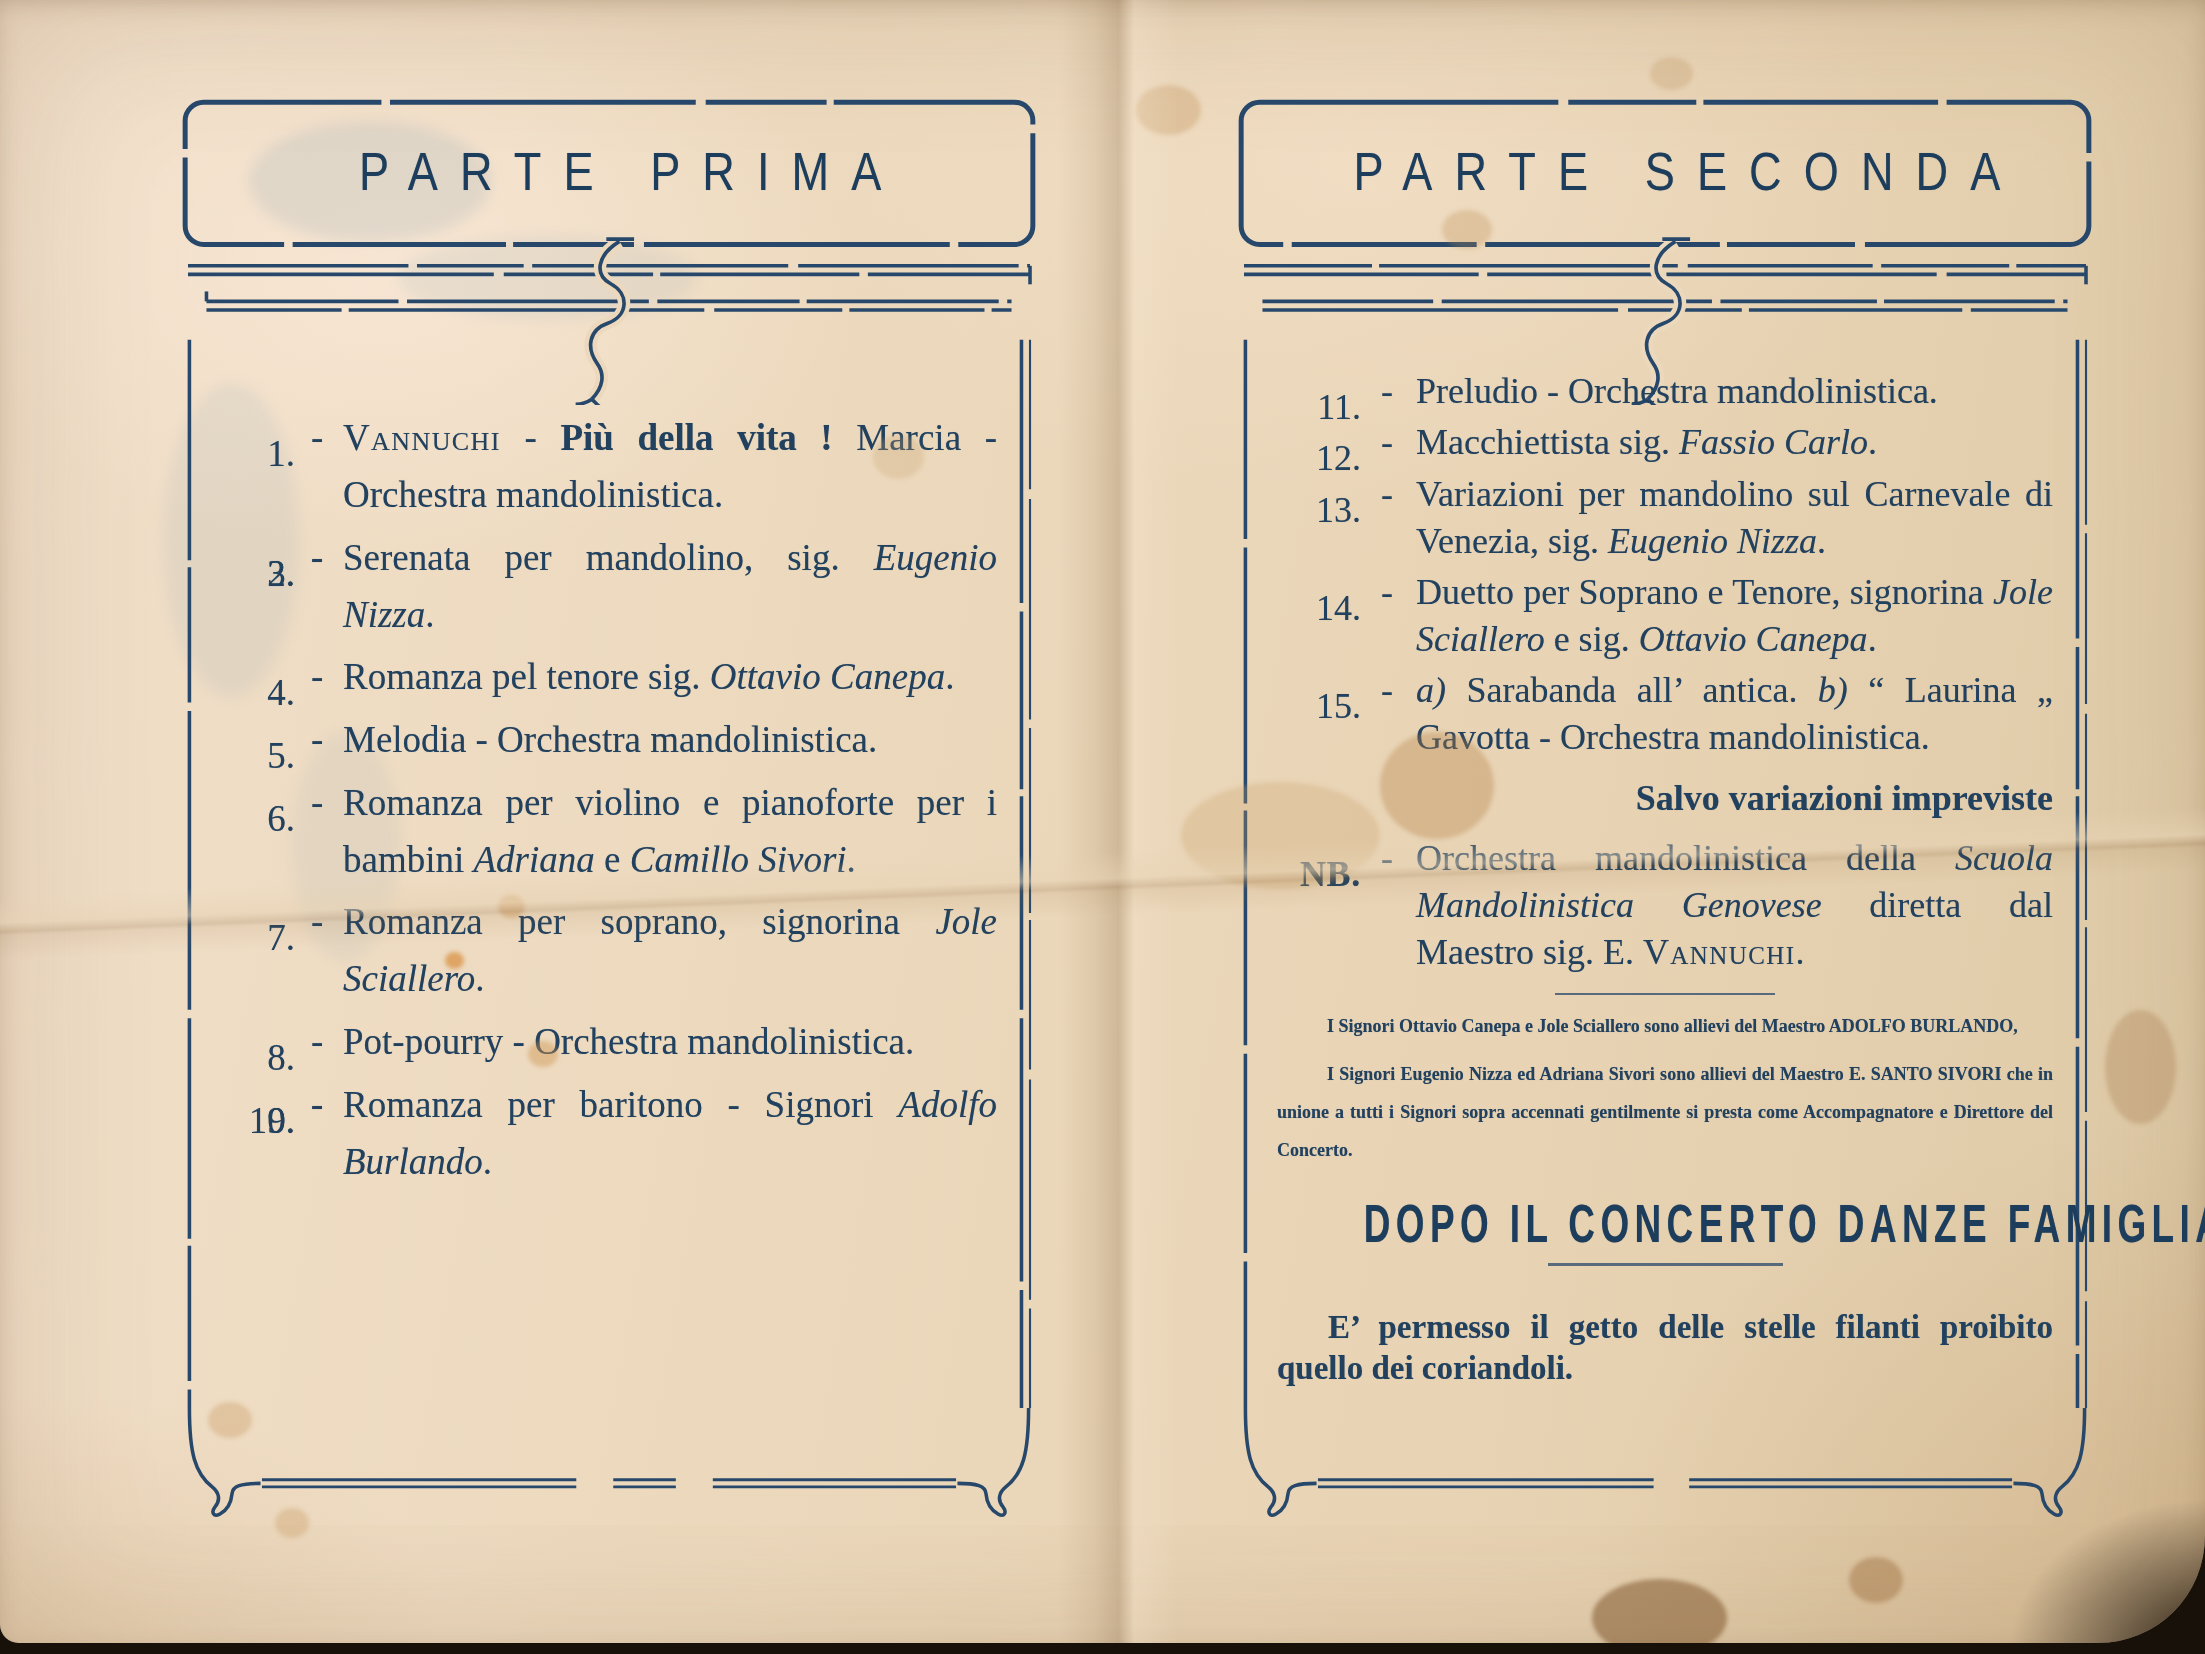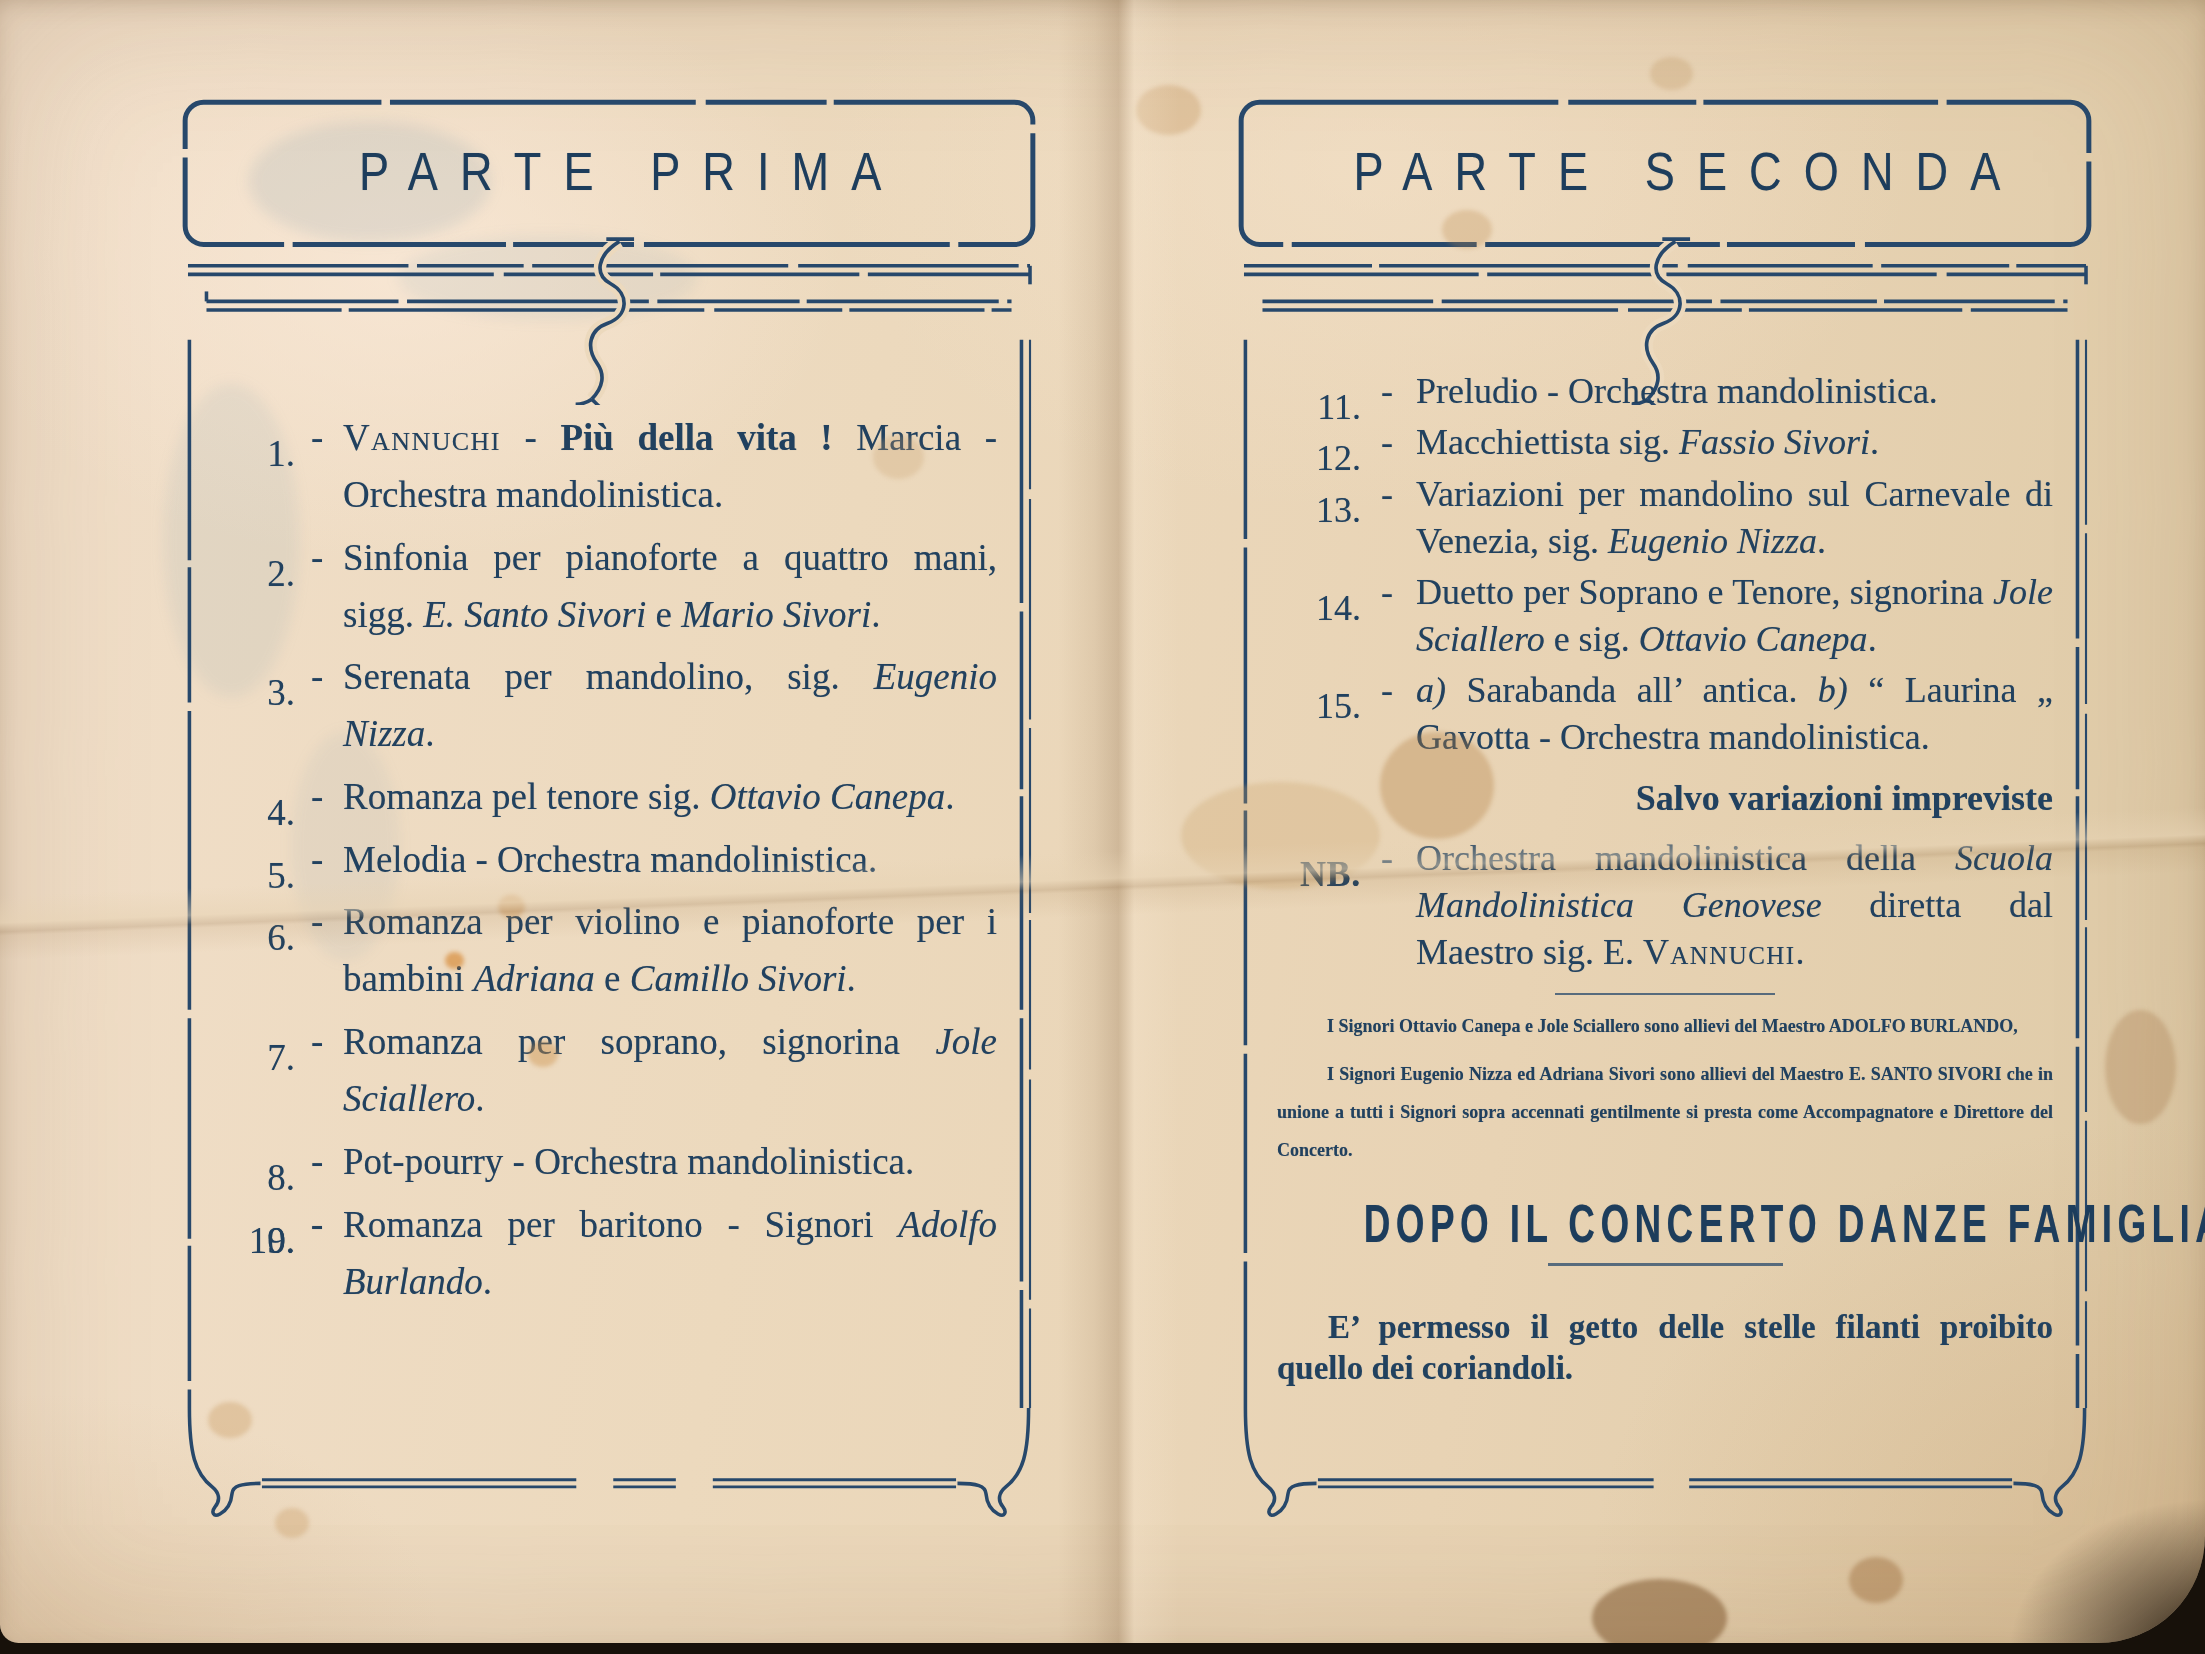"Fassio Sivori" span.seg-i { text: Sivori -> Carlo }
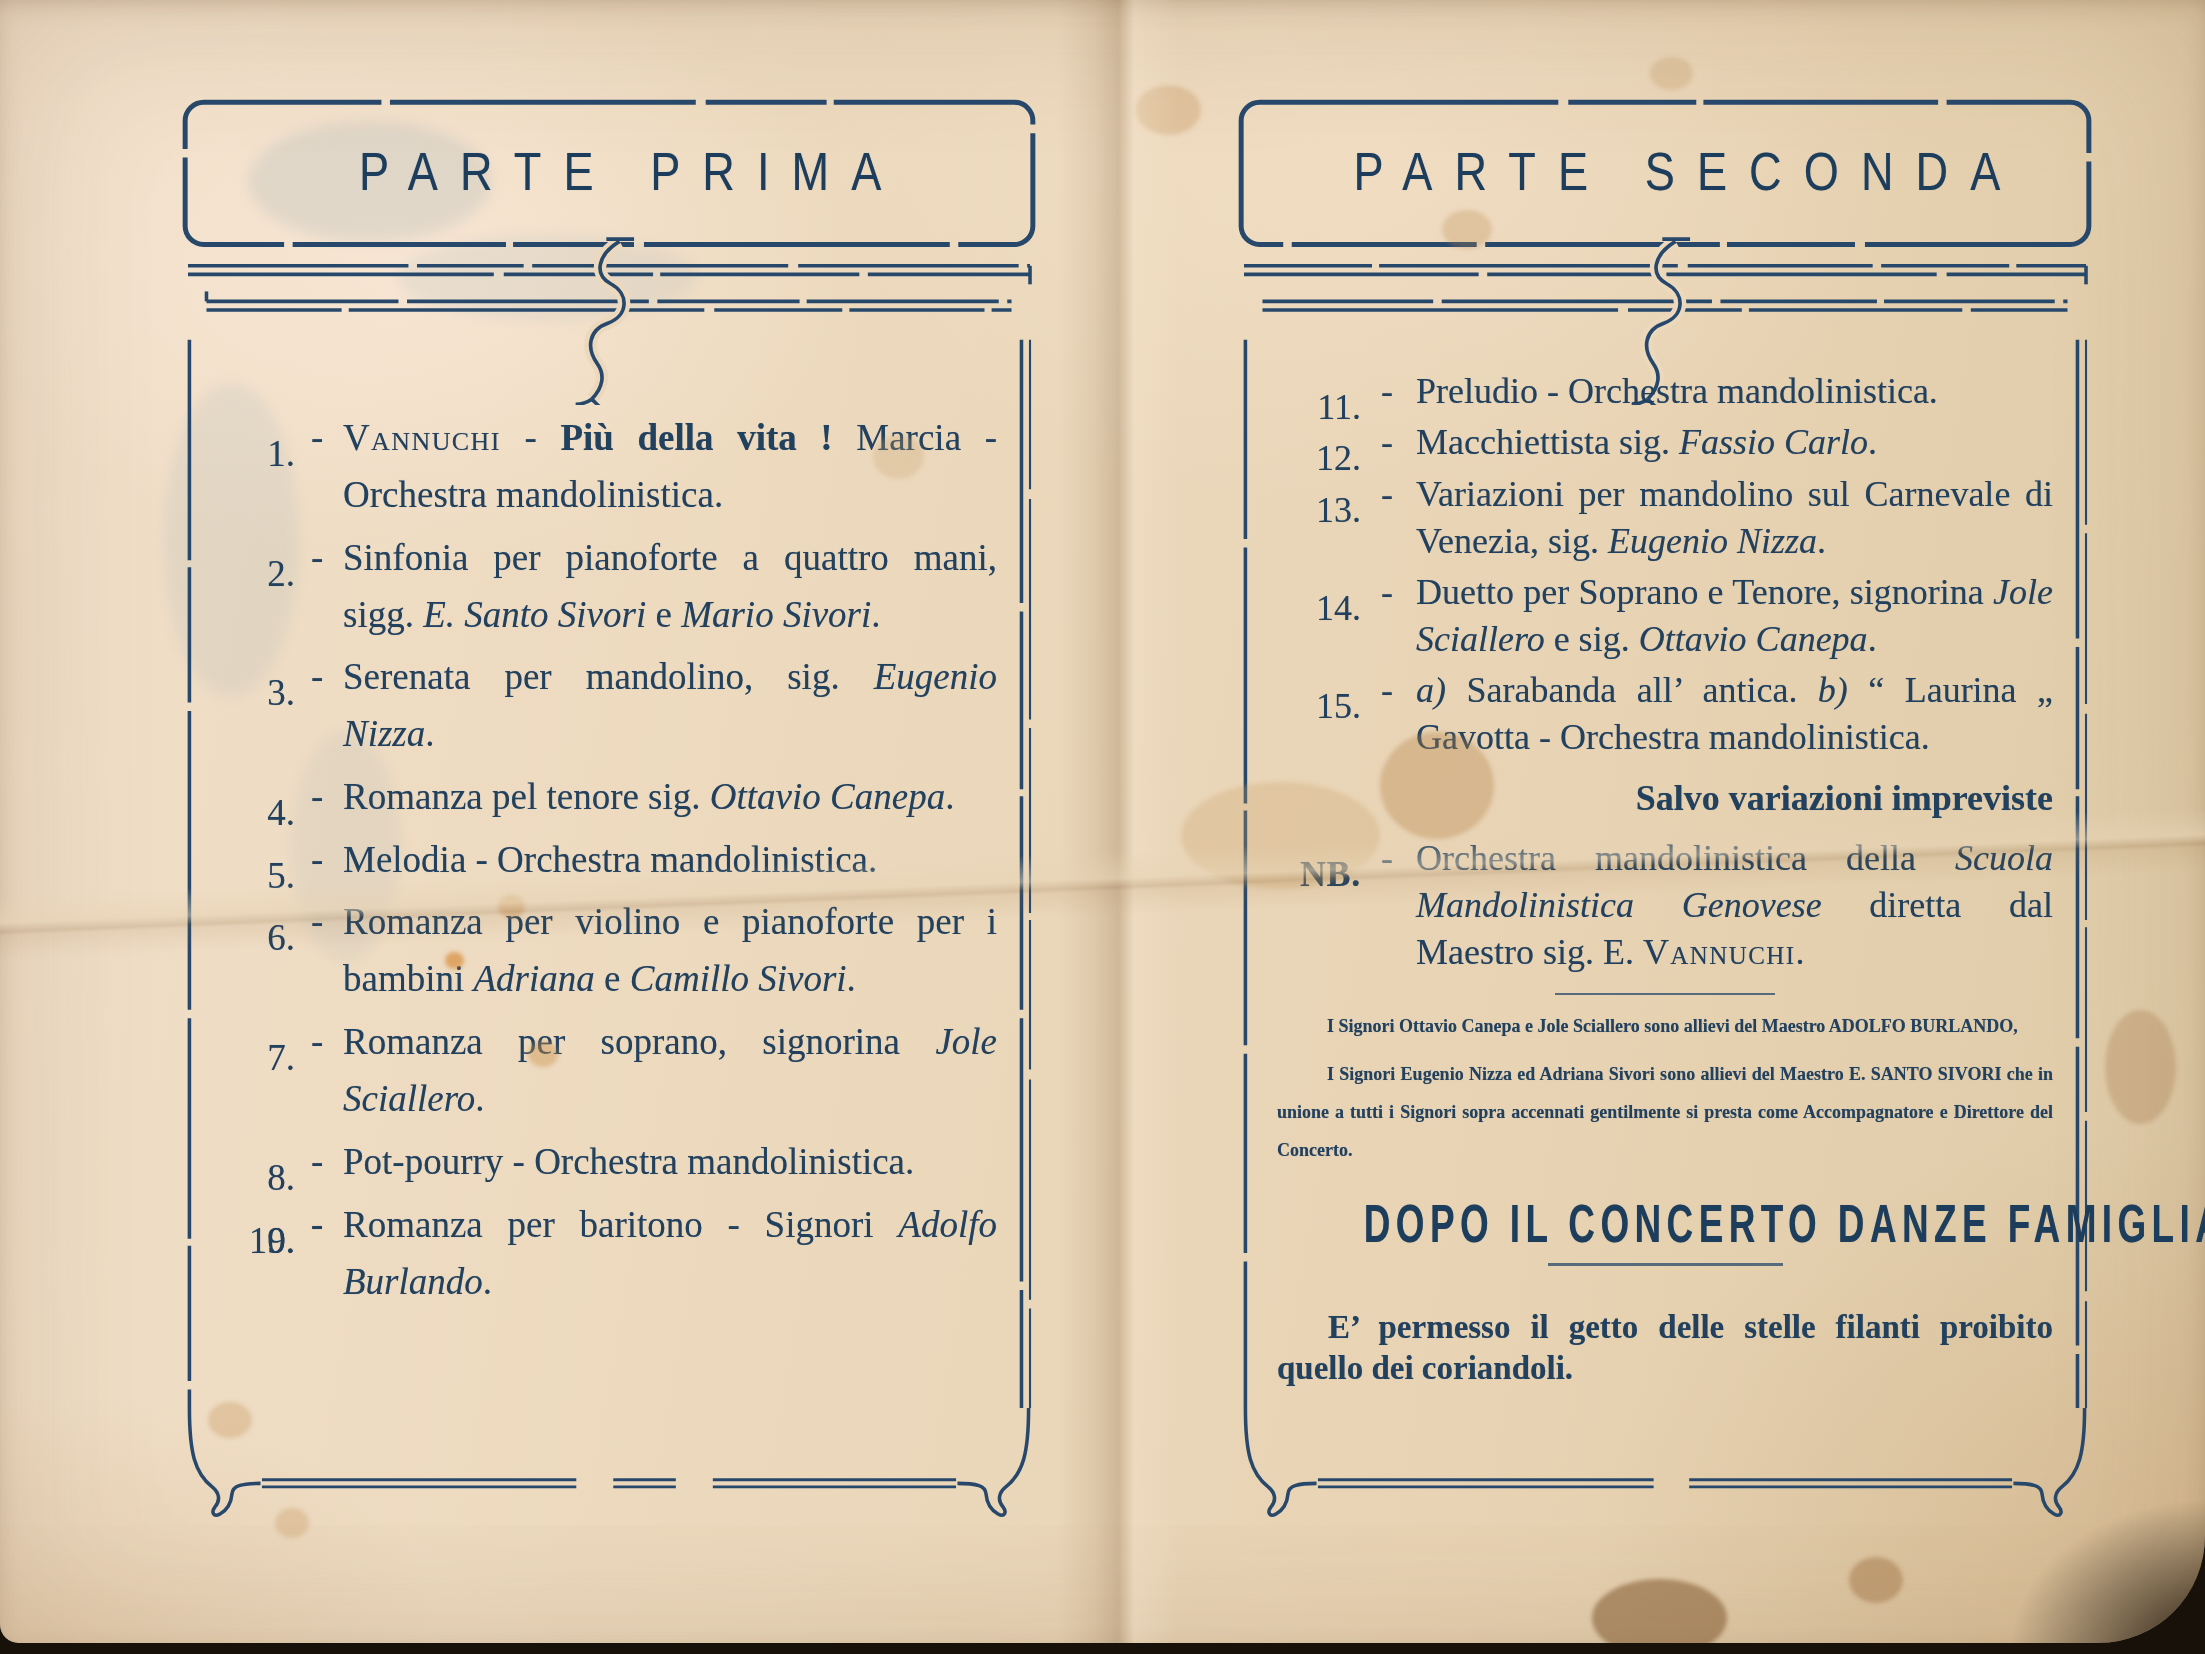"Sinfonia per pianoforte a quattro" span.itext { html: <span><span>Sinfonia per pianoforte a quattro mani, sigg. </span><span>E. Santo Sivori</span><span> e </span><span>Mario Sivori</span><span>.</span></span> -> none }
